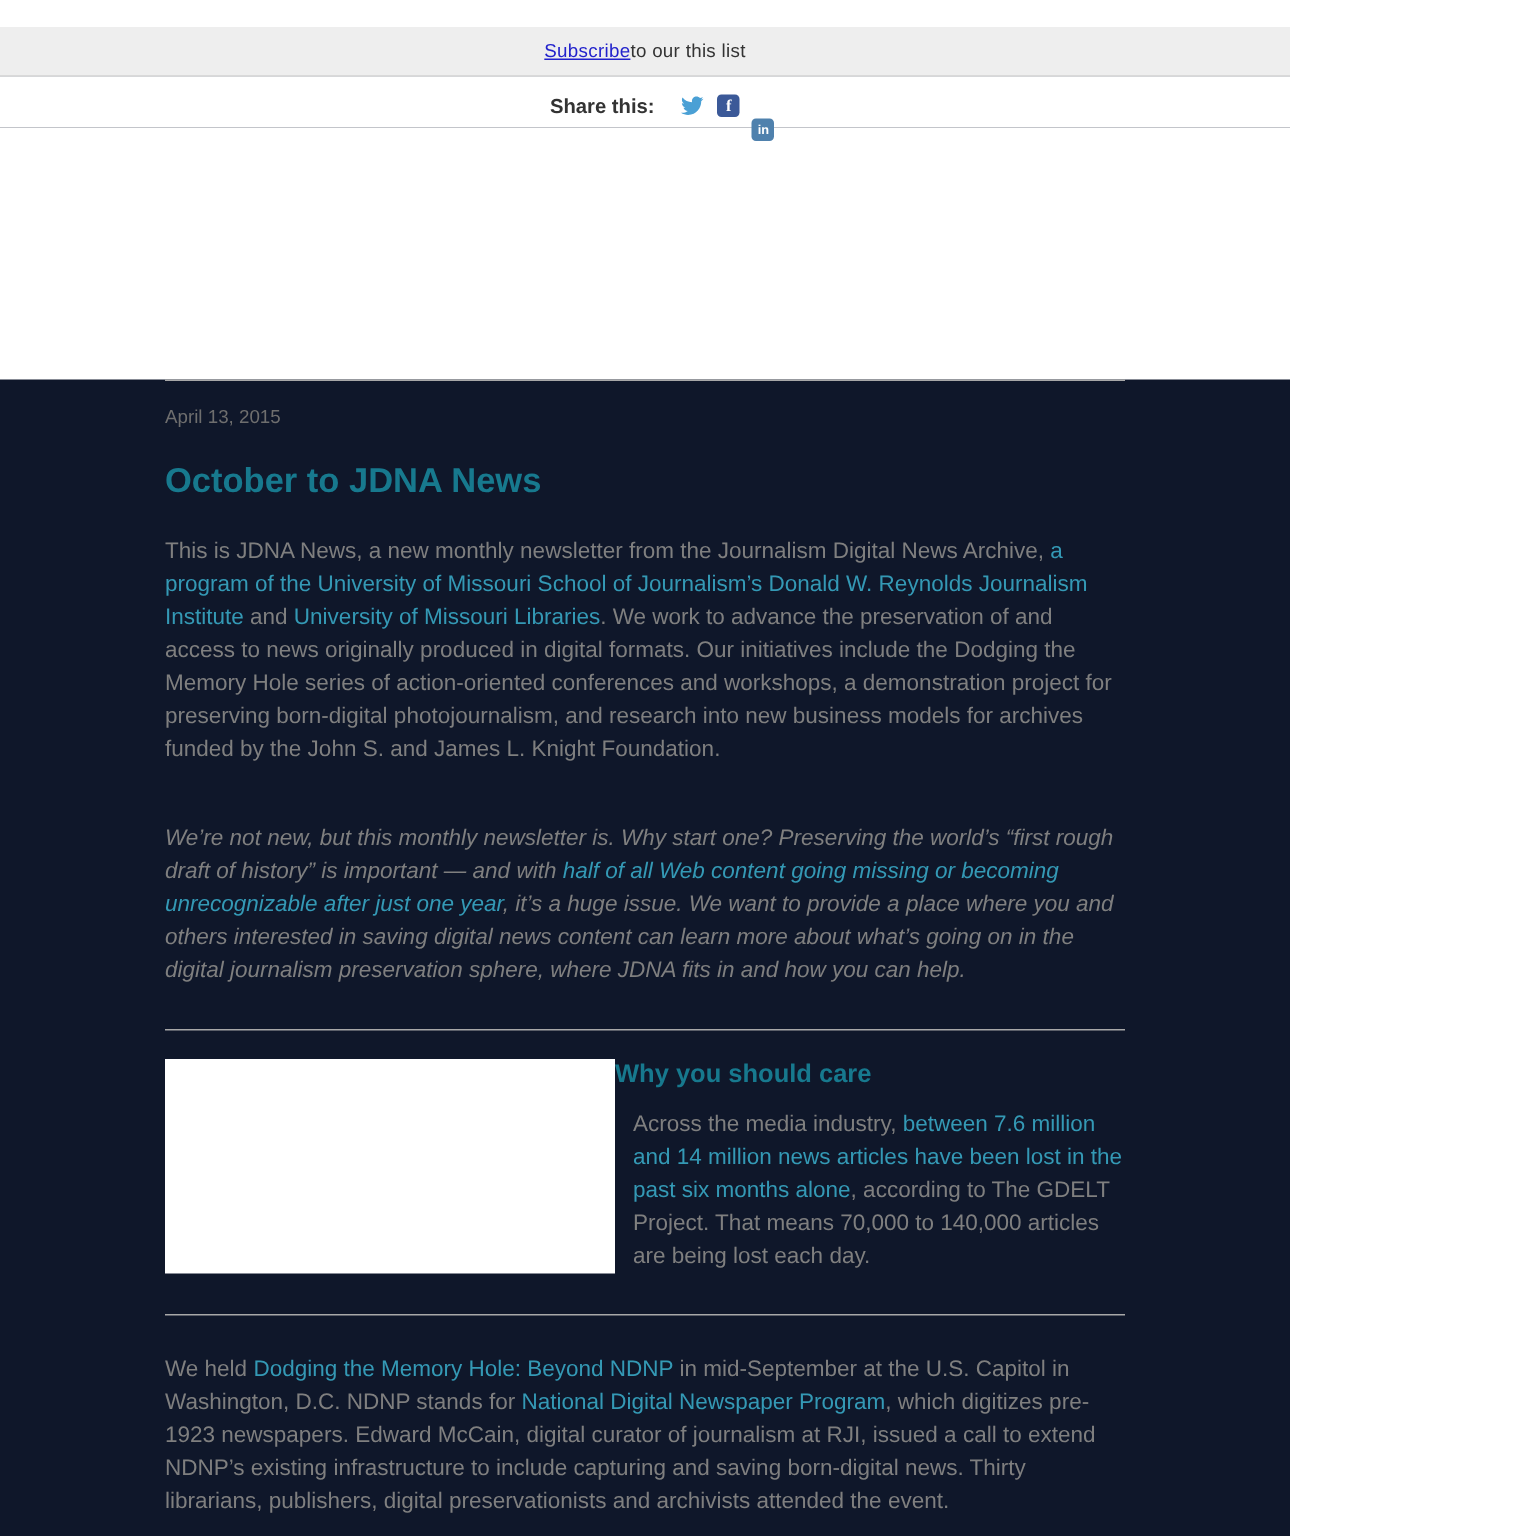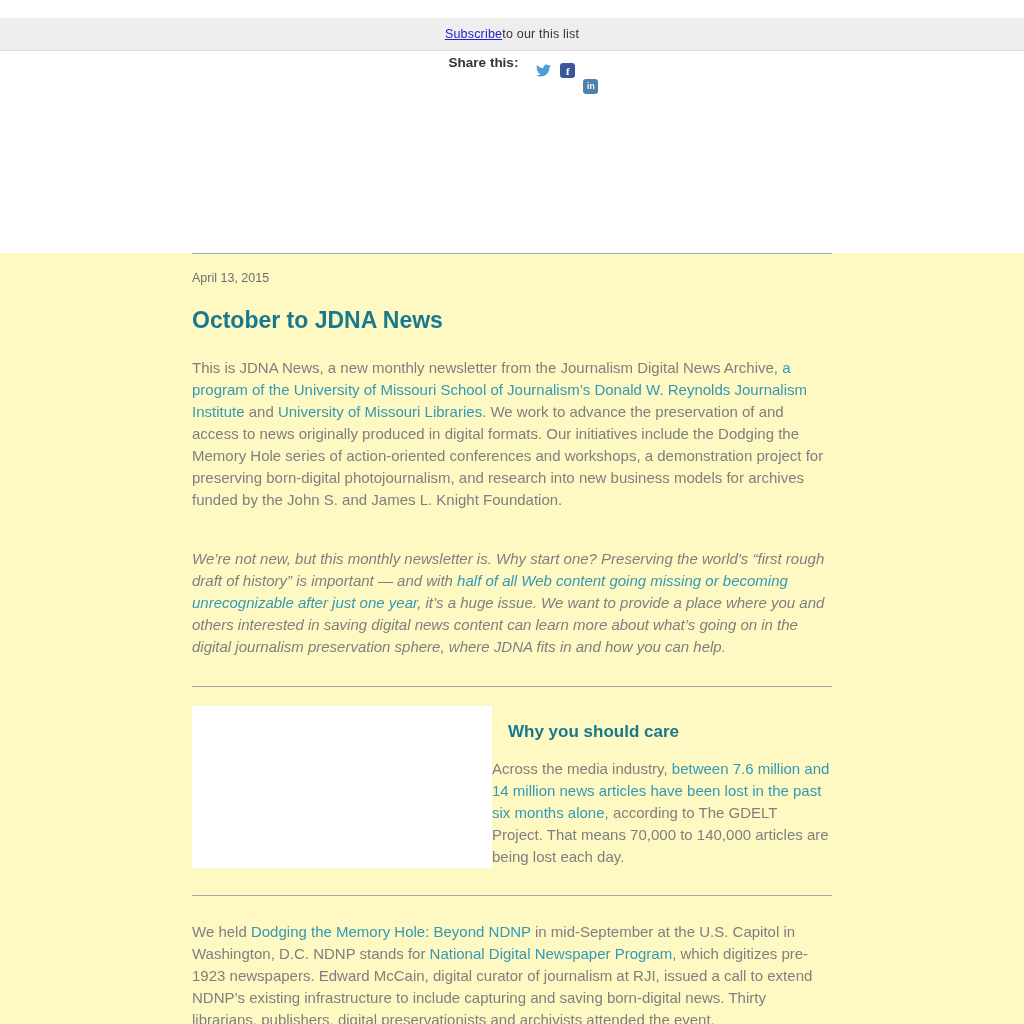"Subscribe" .page { background: #fef9c3 -> #0f172a; width: 1024px -> 860px }
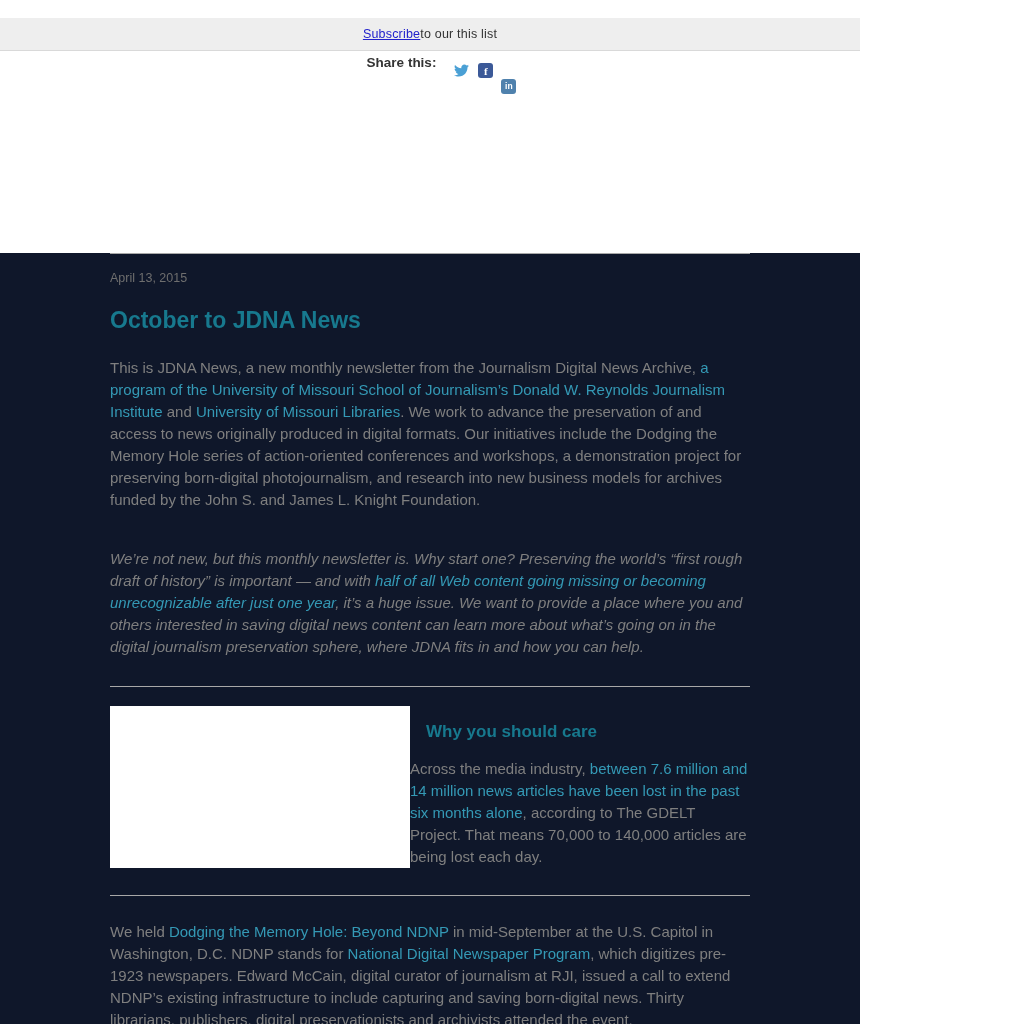"Share this:" .share-row { align-items: none -> center }
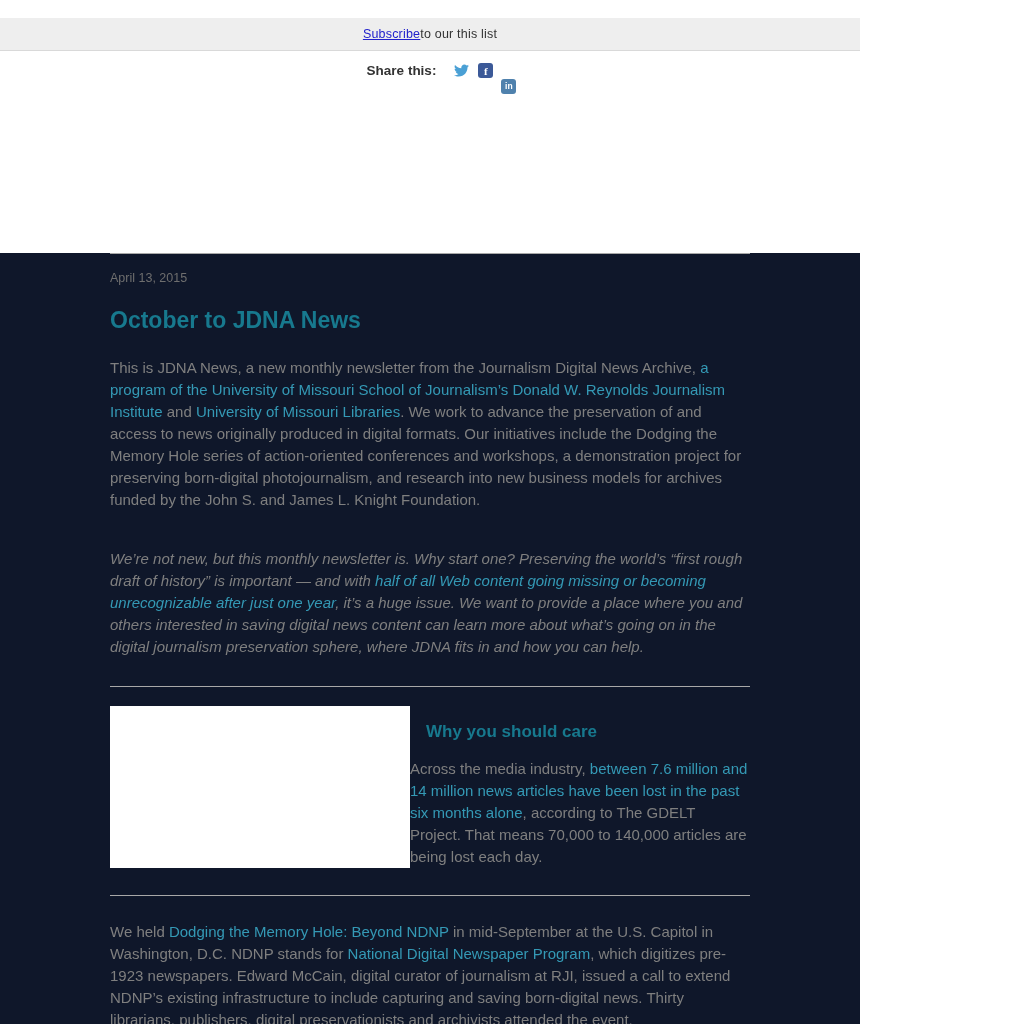"Why you should care" h3.sub-head { margin: 16px -> 0 }
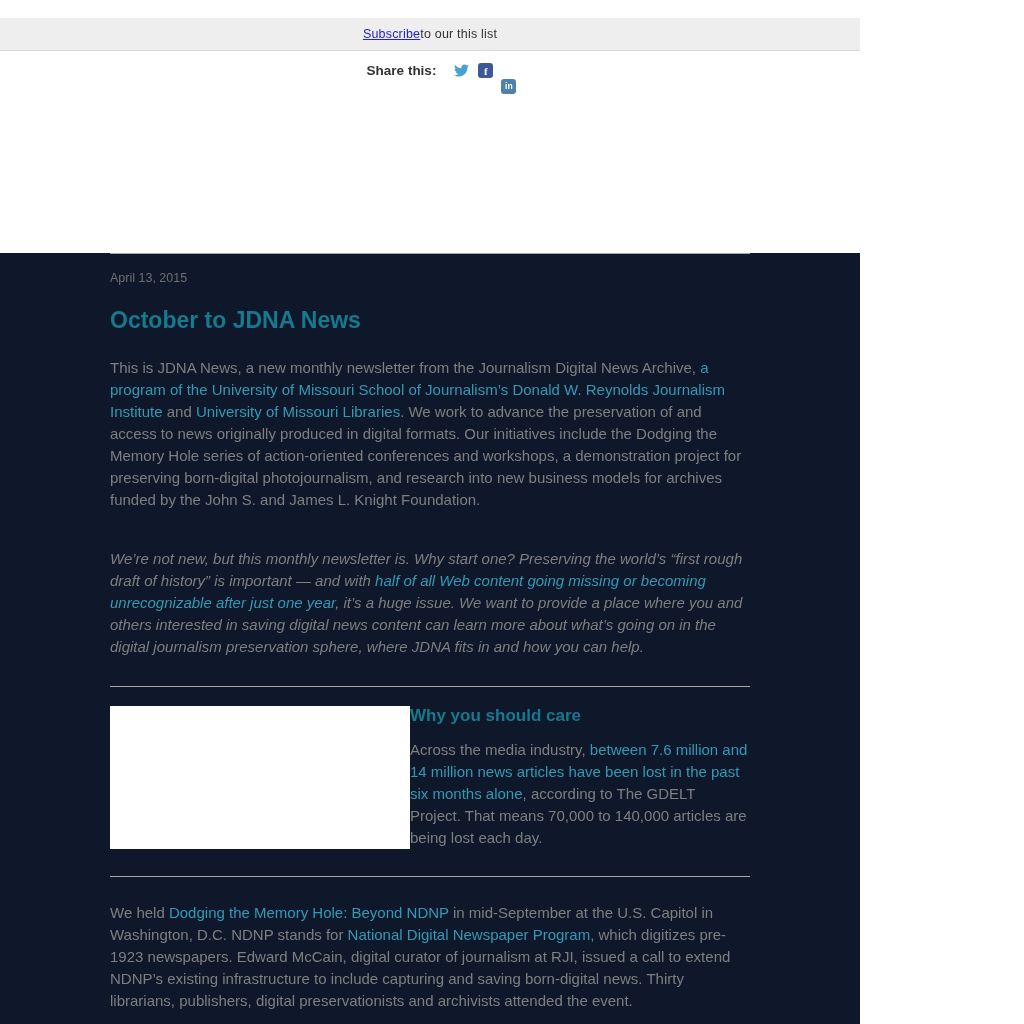"Across the media industry, between" .col-right p.body-text { margin-left: none -> 12px }
